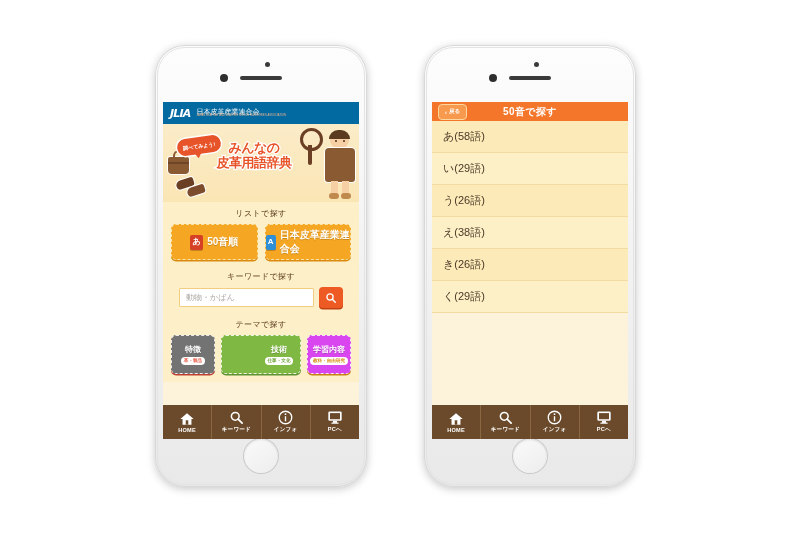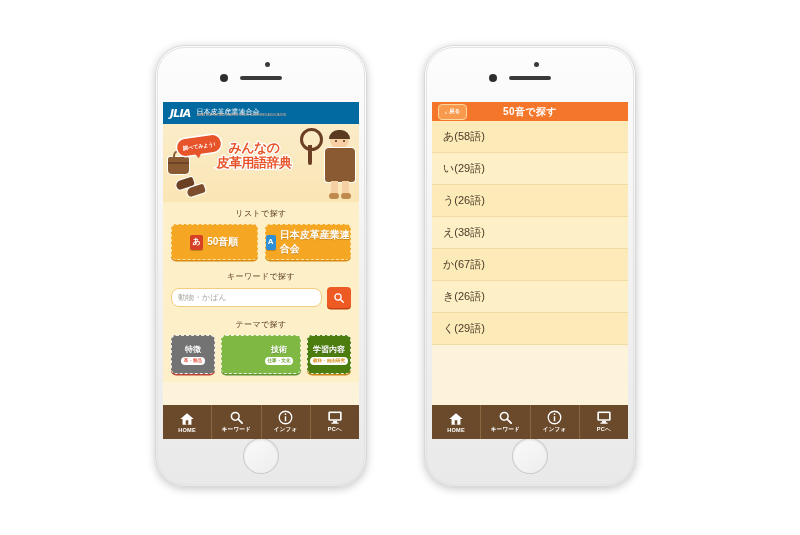"か(67語)" div.kana-item { html: <div>か(67語)</div> -> none }
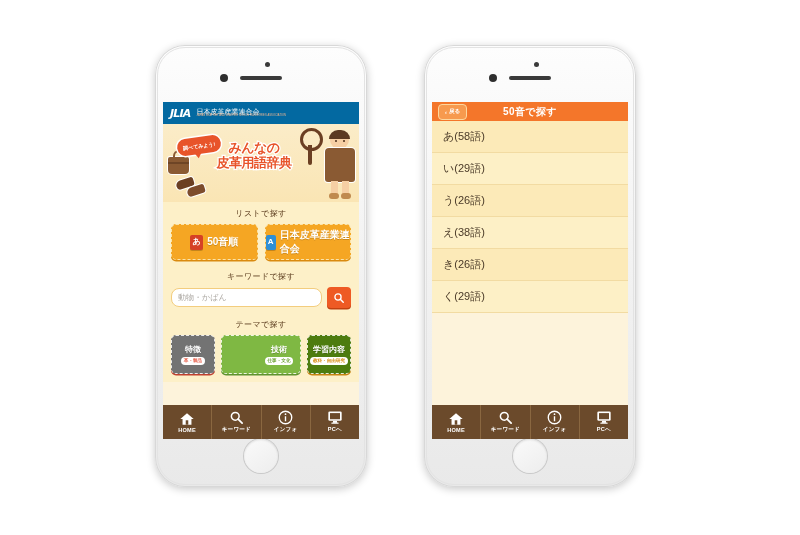"キーワードで探す" .kw-sec { padding: 4px 8px 7px -> 4px 16px 7px }
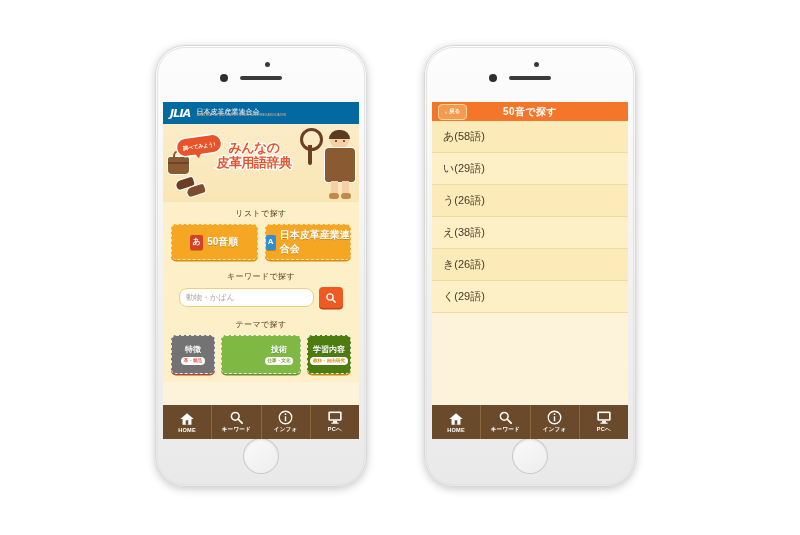"動物・かばん" .kw-input { border-radius: 8px -> 1px }
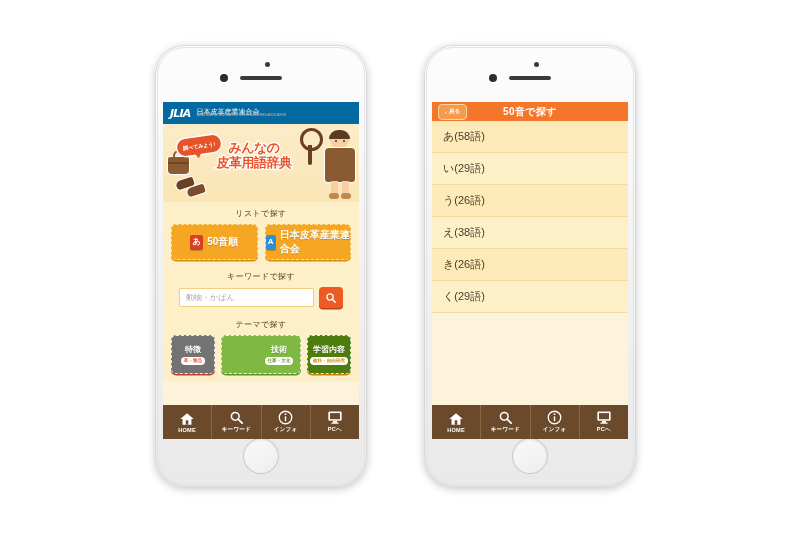"学習内容" .tb-gold { background: #4d7c0f -> #d946ef }
